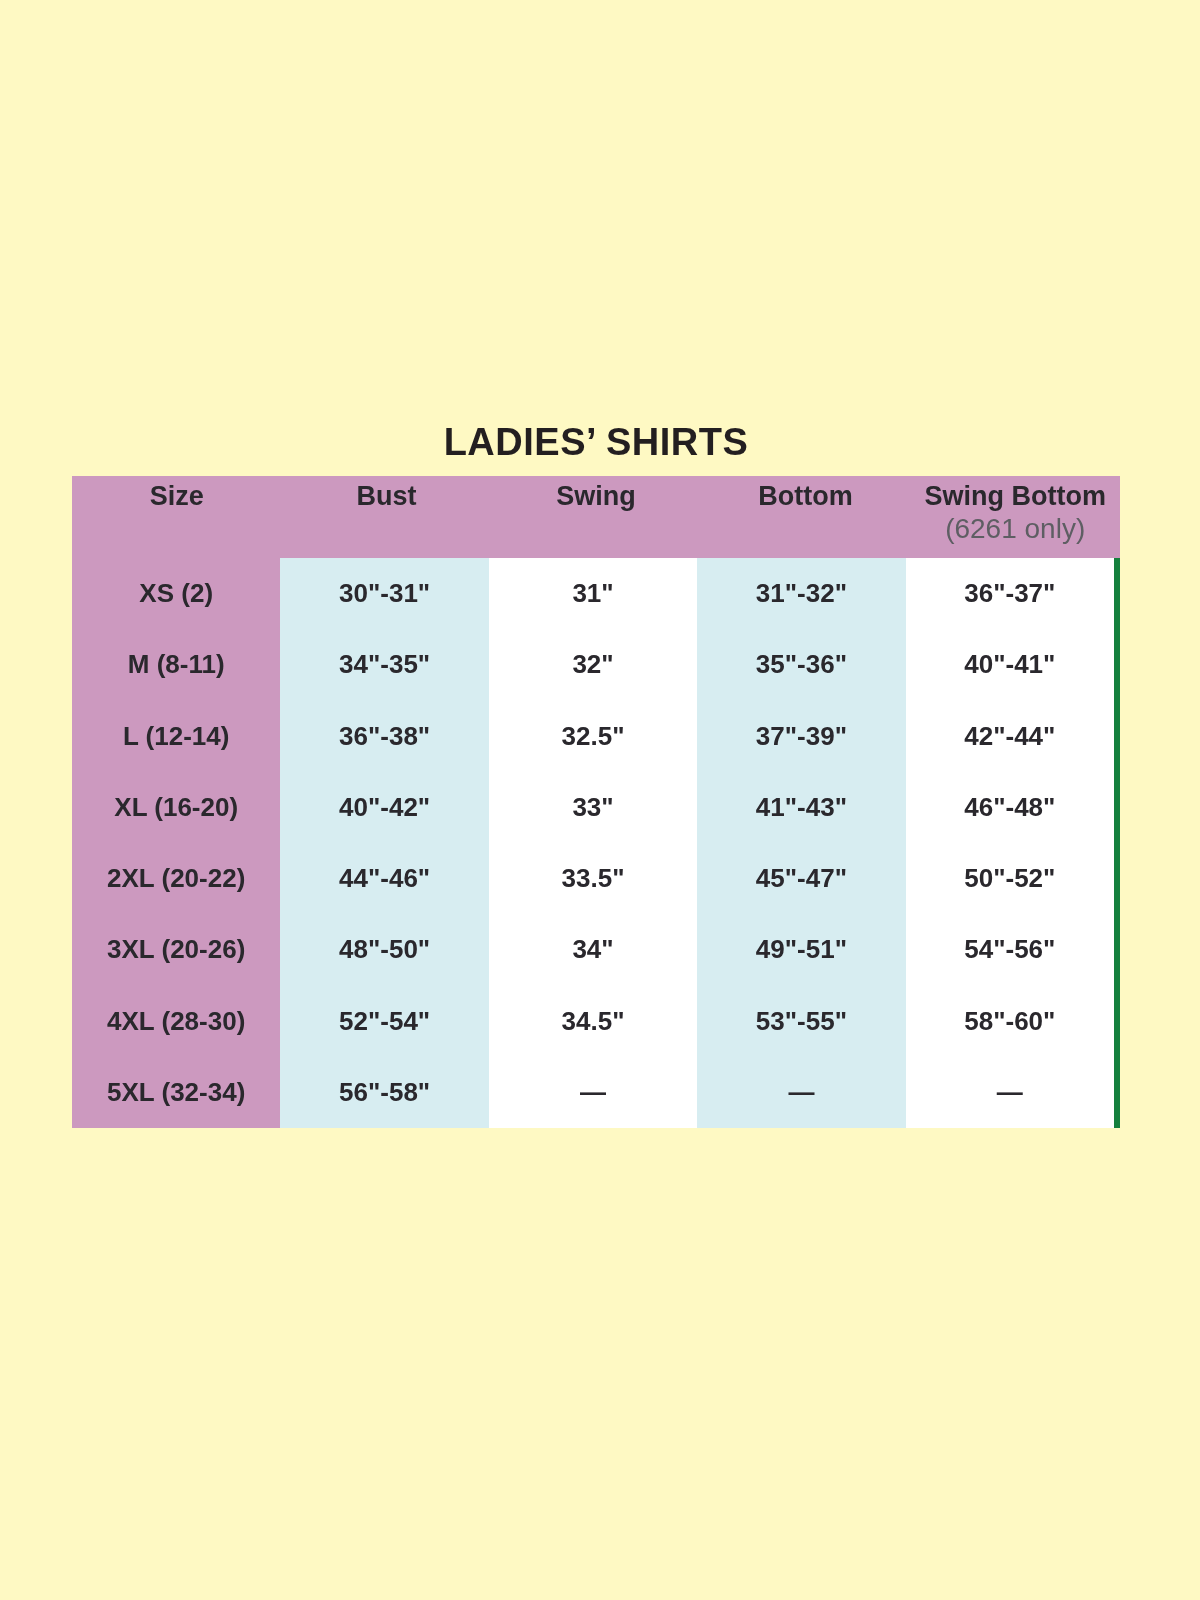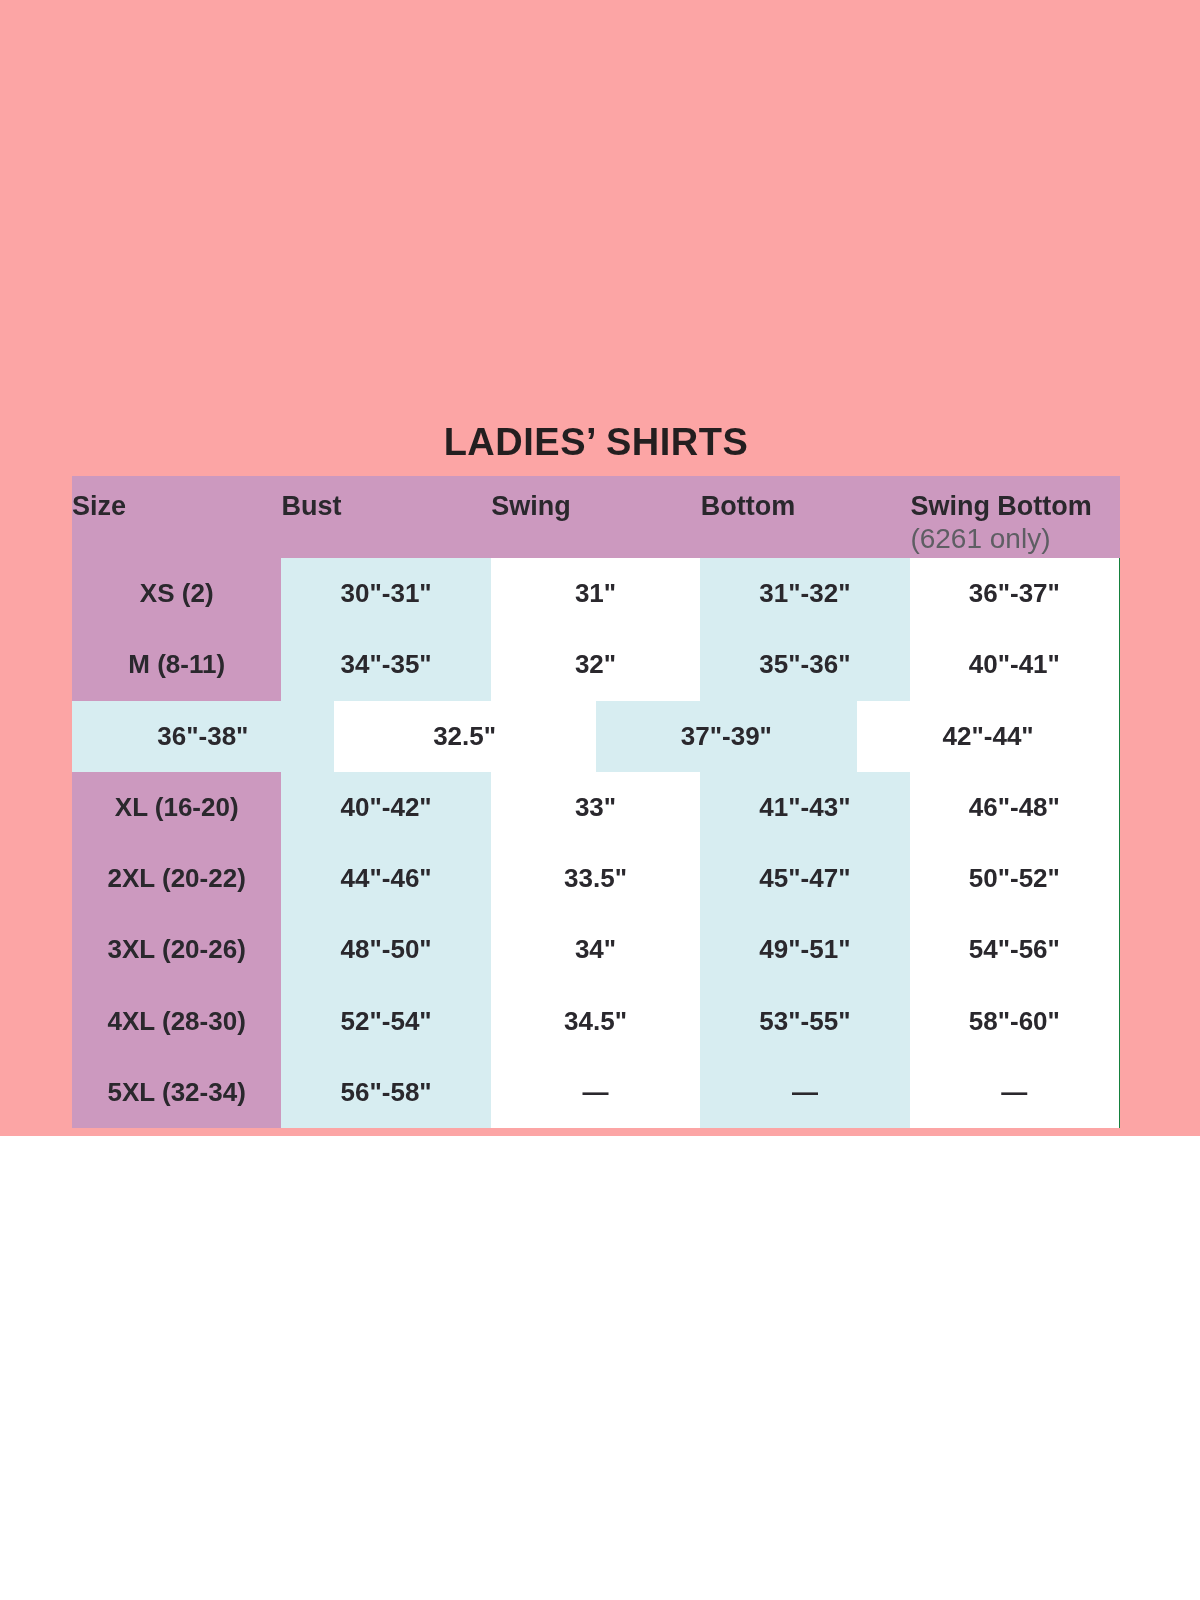"LADIES’ SHIRTS" .page { background: #fca5a5 -> #fef9c3; height: 1136px -> 1600px }
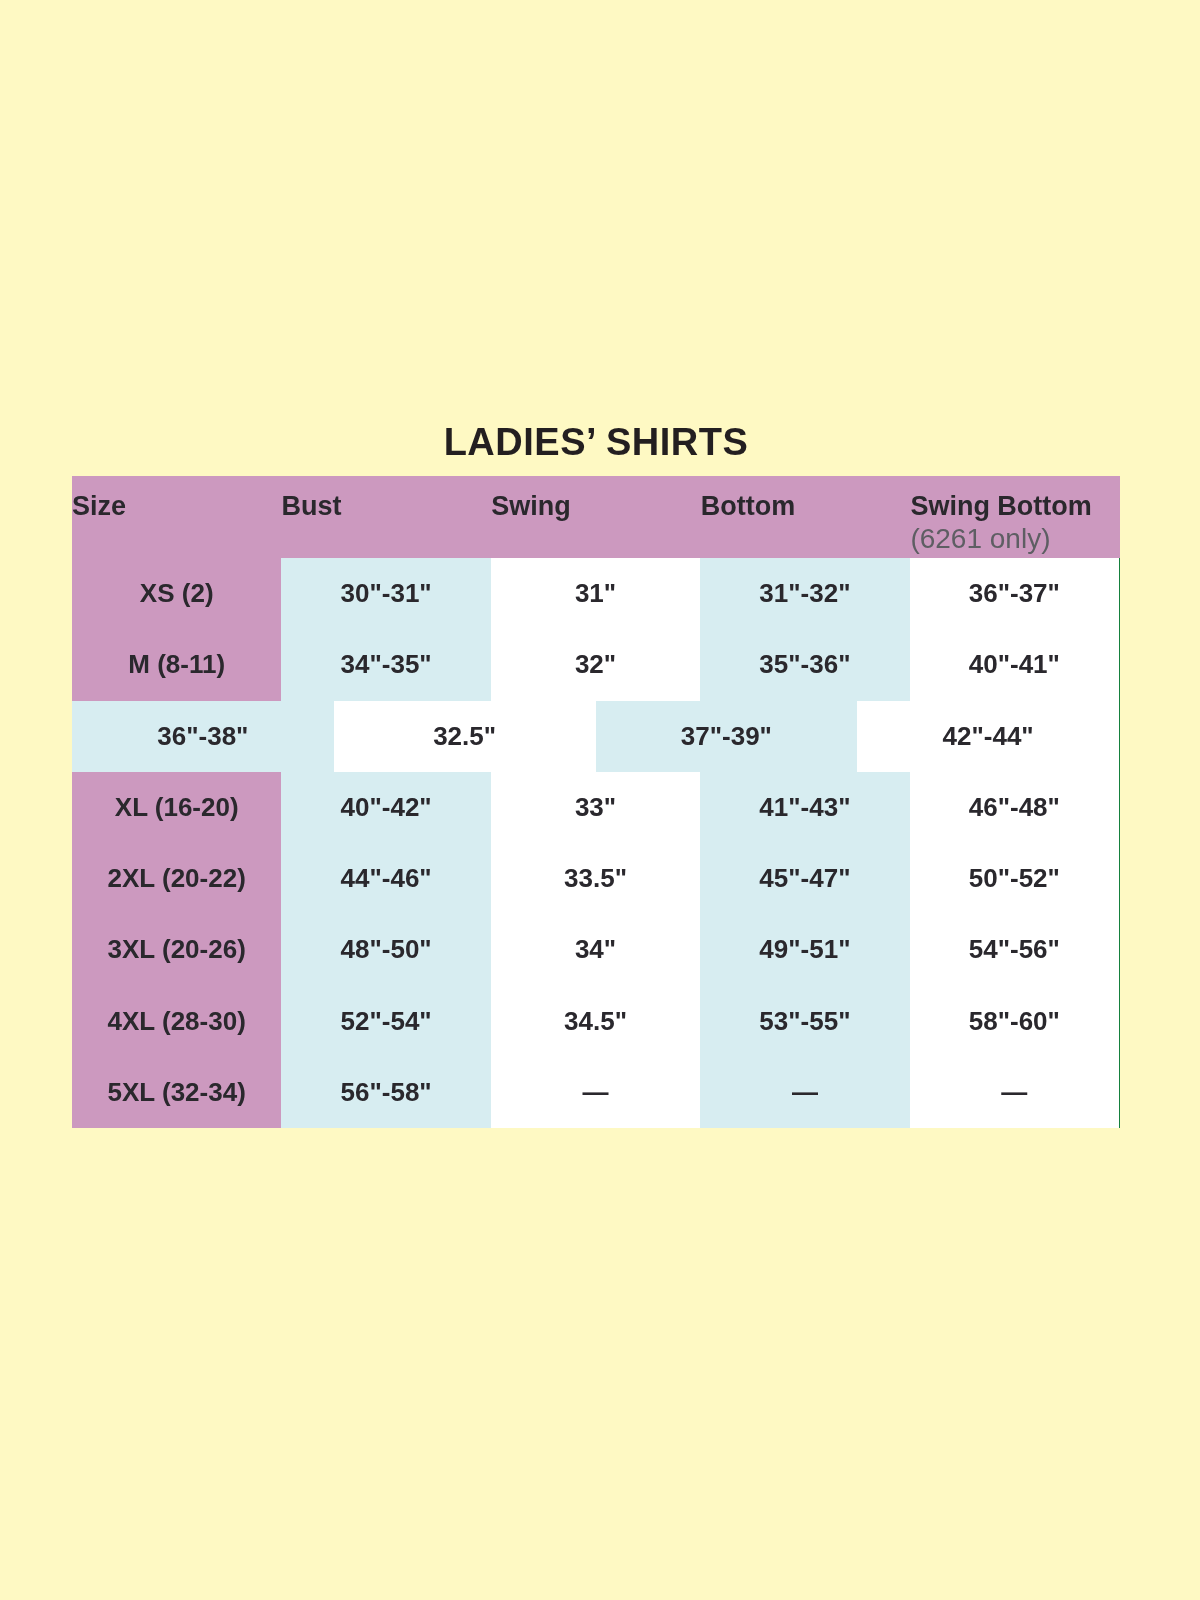"Size" .hcell { padding-top: 16px -> 6px; text-align: none -> center }
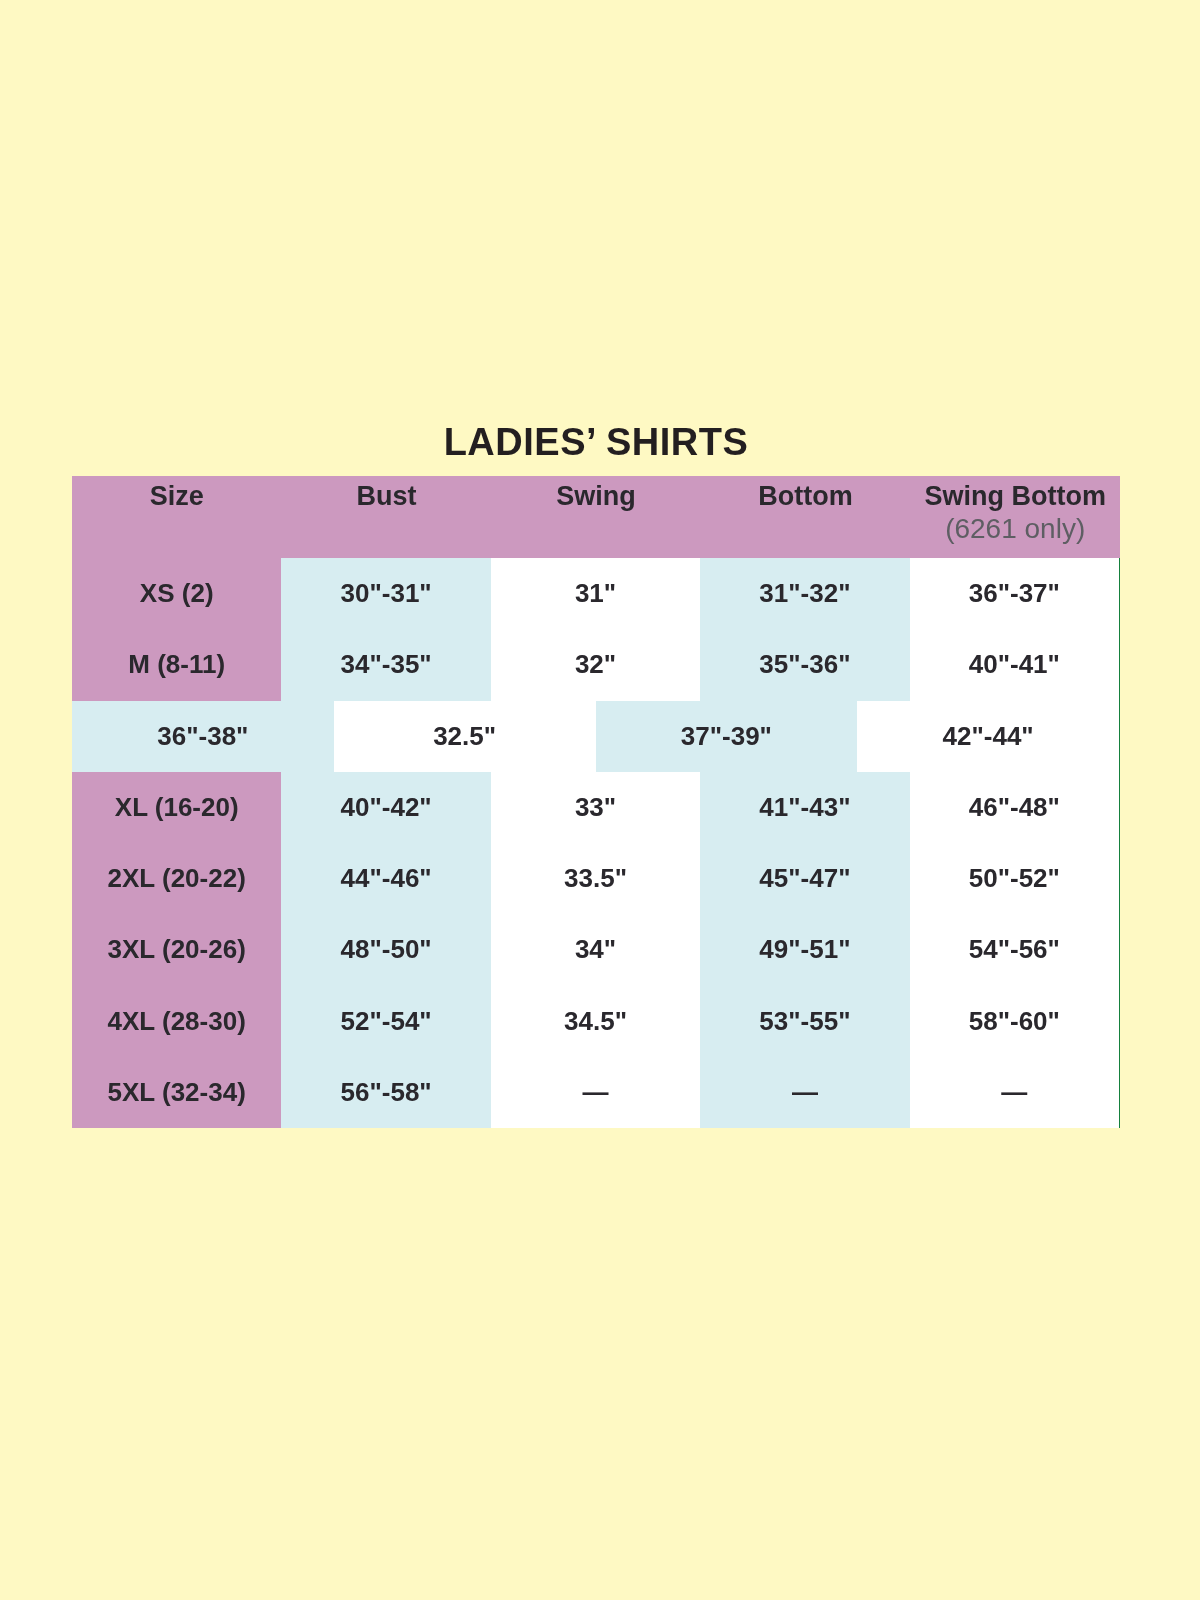"XS (2)" .tbody { border-right: 1px solid #15803d -> 6px solid #15803d }
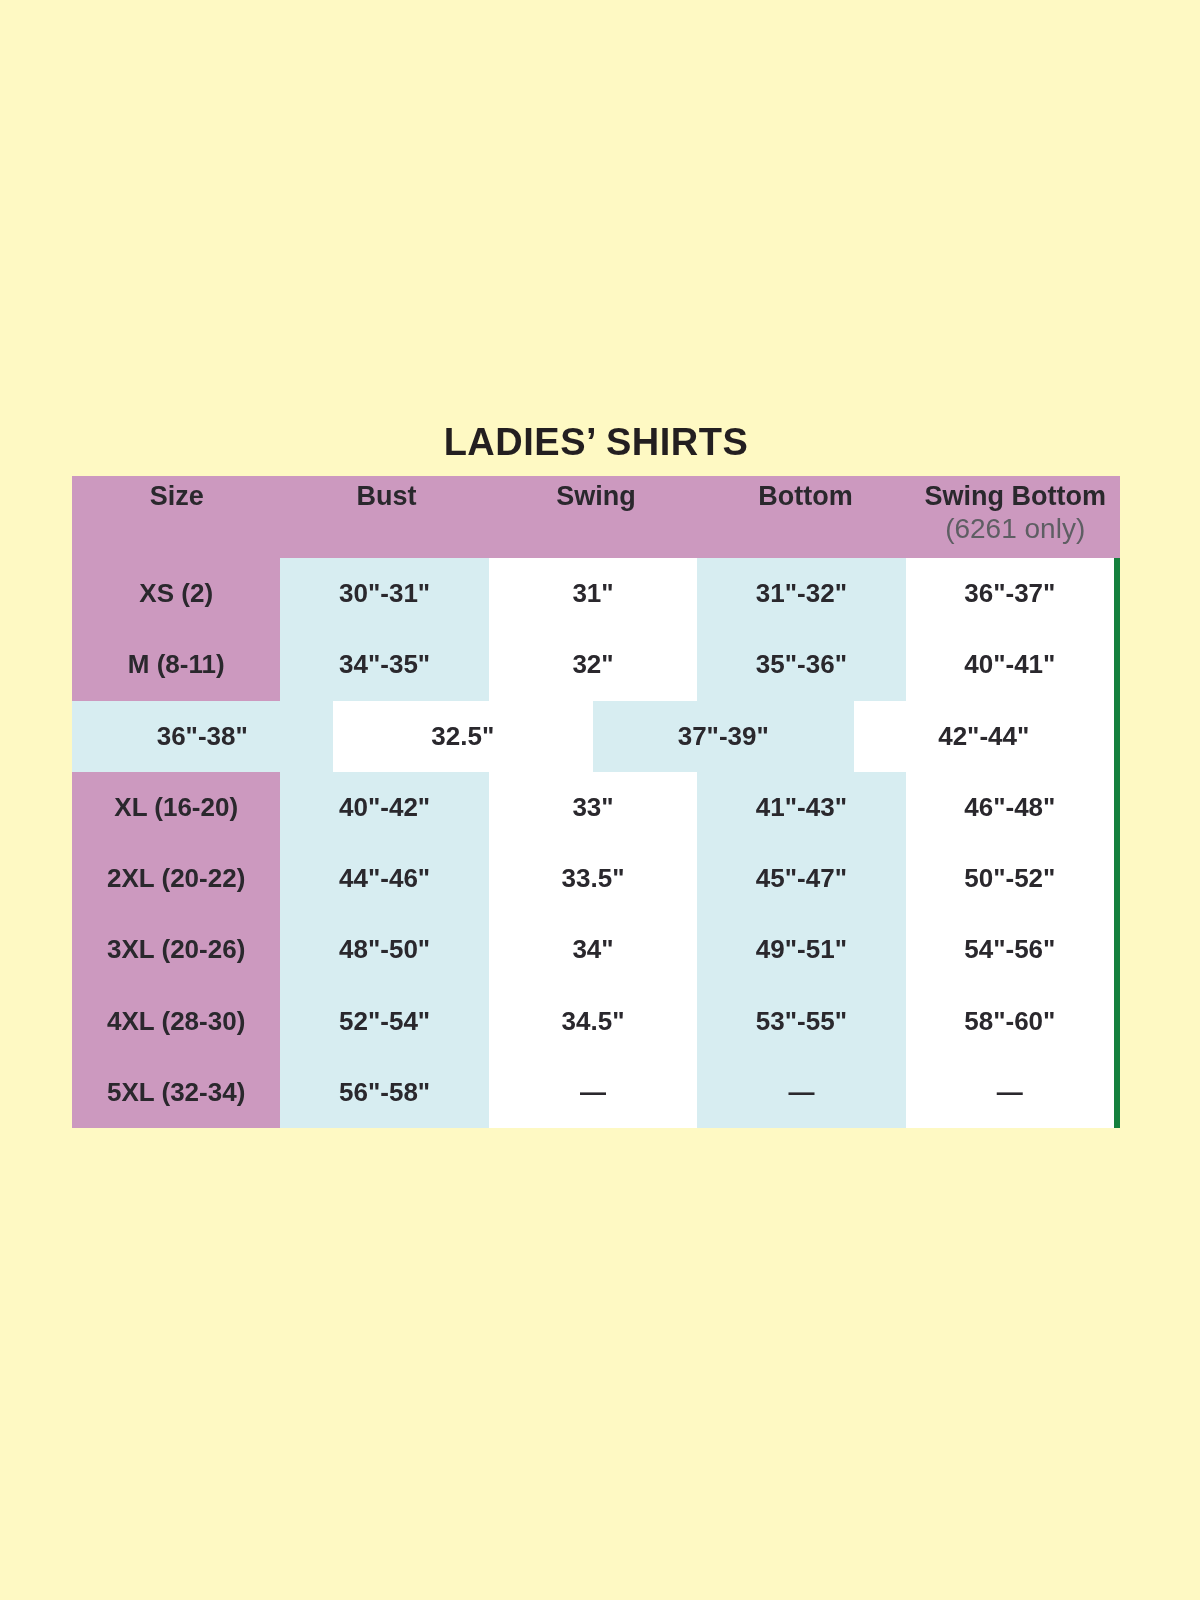"L (12-14)" div.cell { html: none -> <div>L (12-14)</div> }
